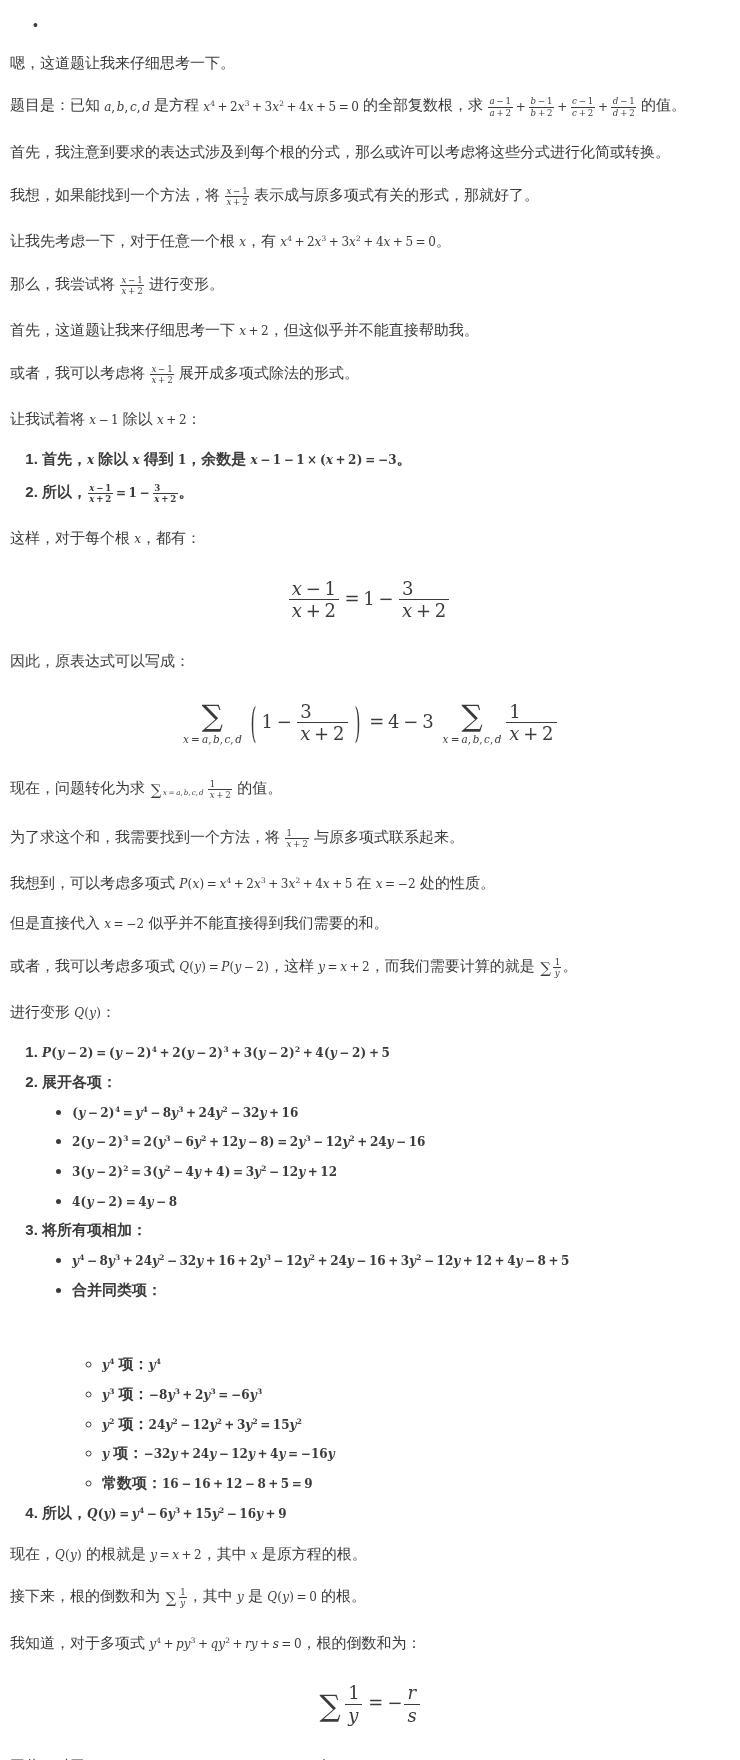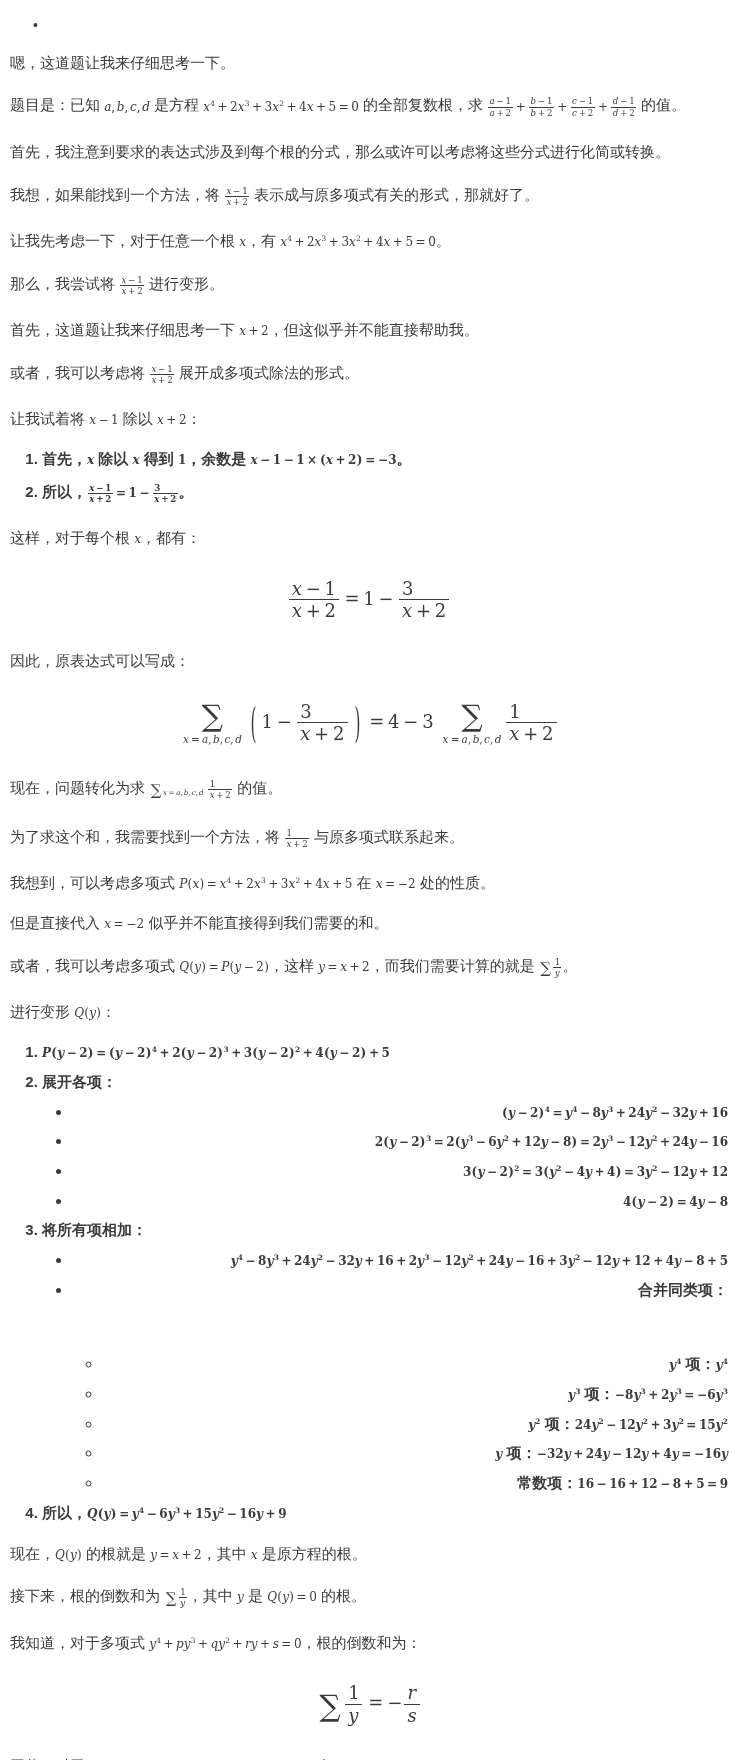"(y − 2)4 = y4" ul.disc { text-align: right -> none }
